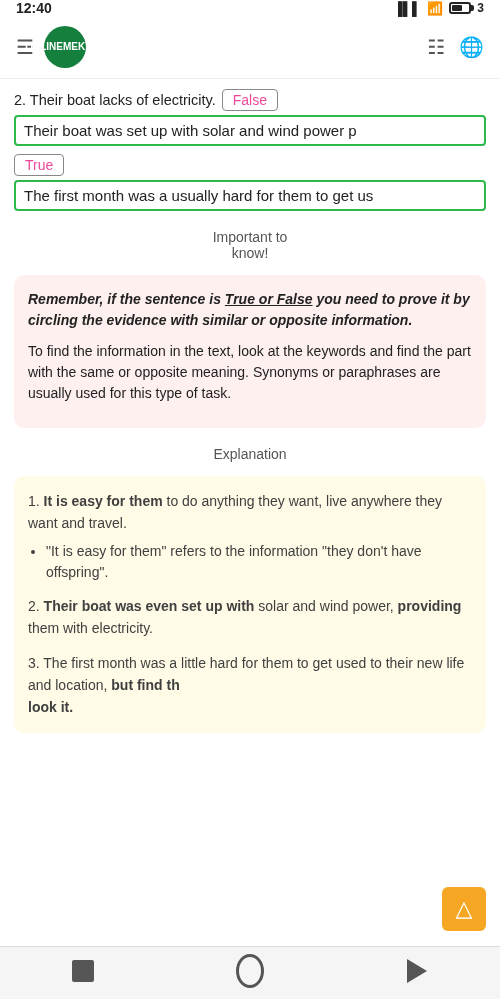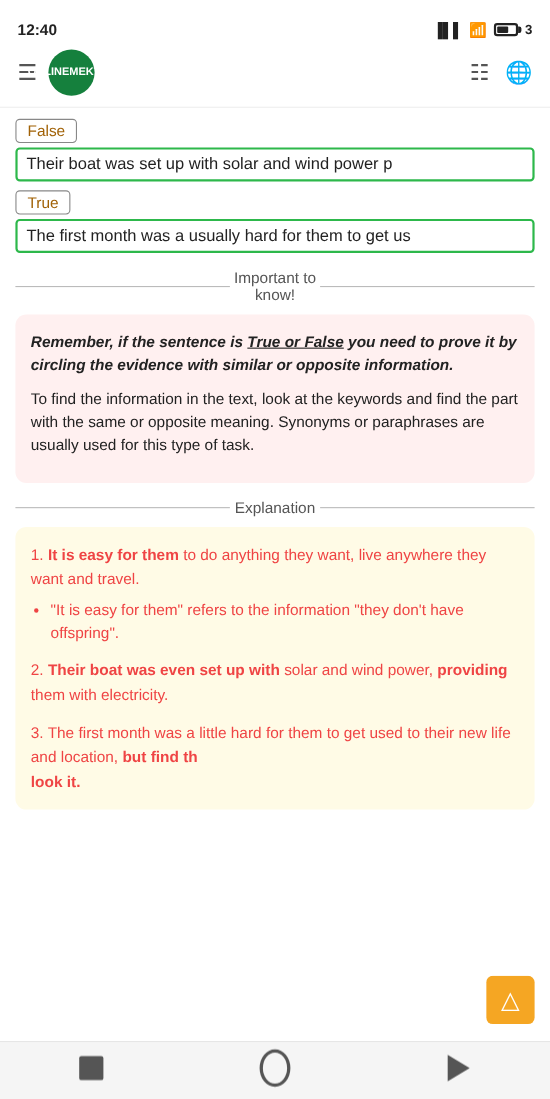"12:40" .status-bar { padding: 19px 16px 4px -> 0 16px 4px }
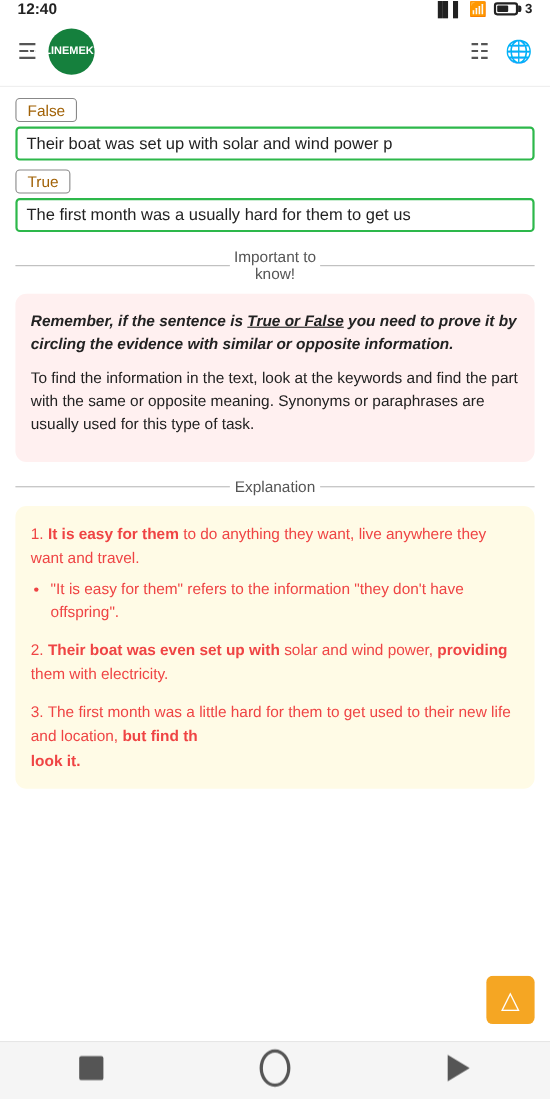"2. Their boat lacks of" span.q-label { html: none -> <span>2. Their boat lacks of electricity.</span> }
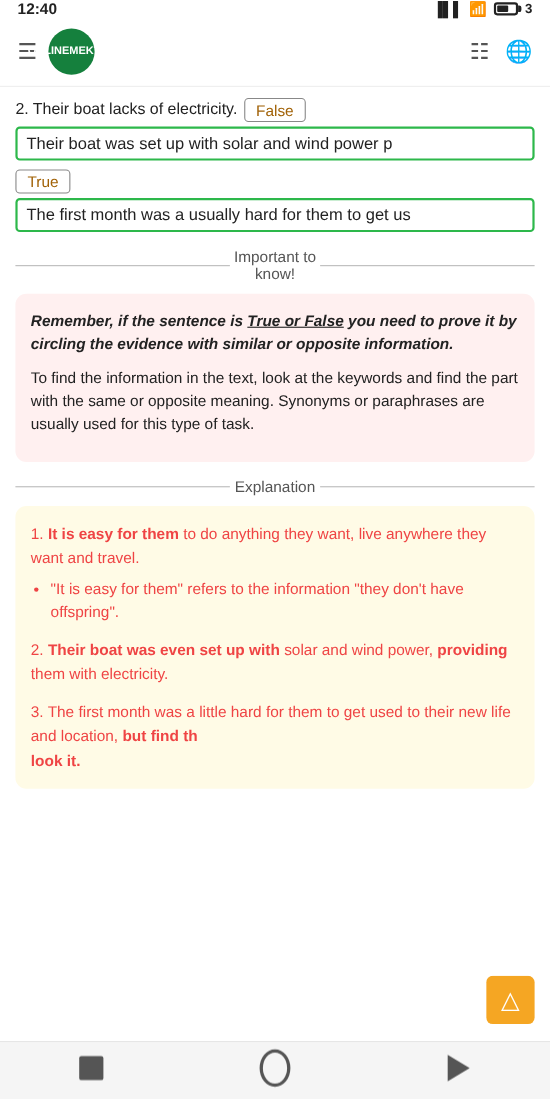"False" .answer-badge { color: #a16207 -> #ec4899 }
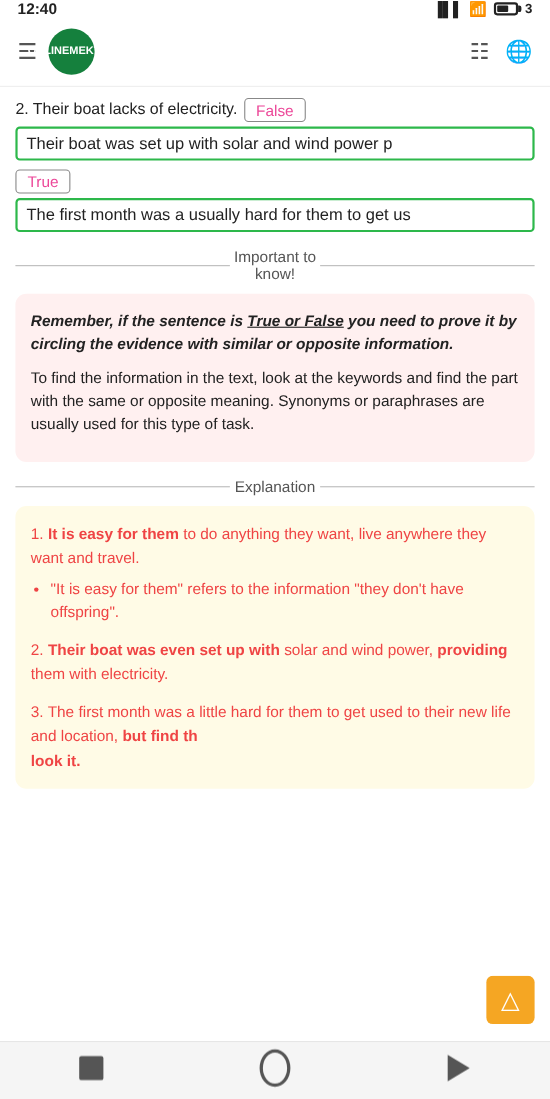"Important to" .divider-label { flex-direction: none -> column }
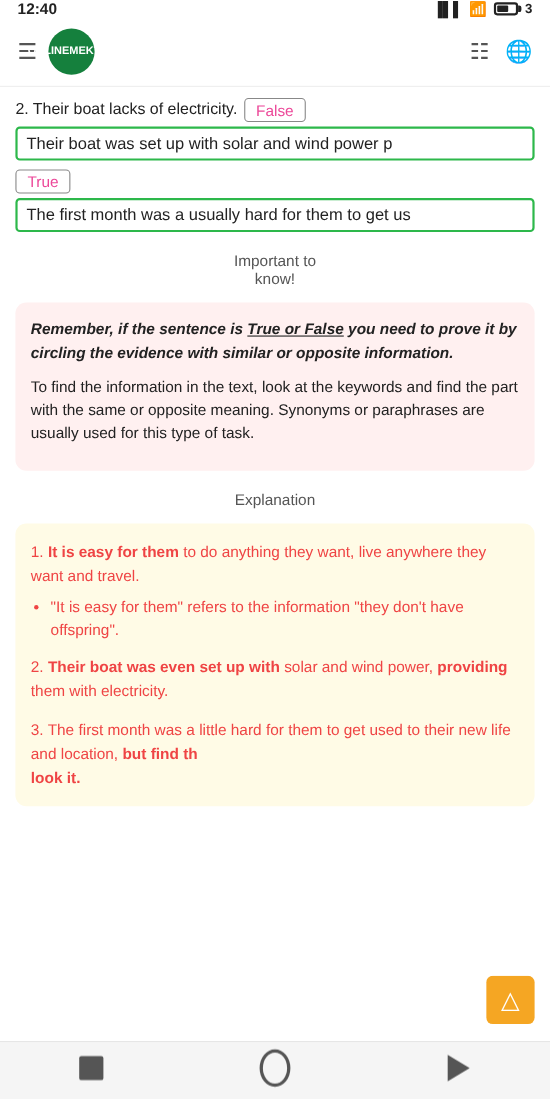"1. It is easy for" .explanation-box { color: #ef4444 -> #404040 }
